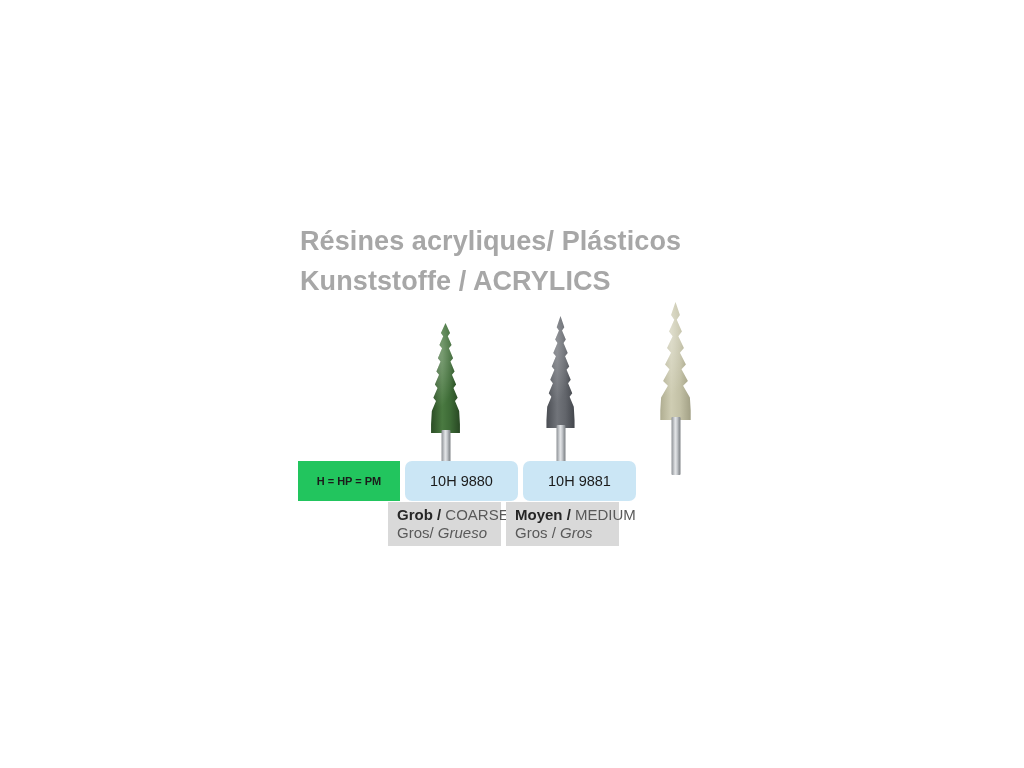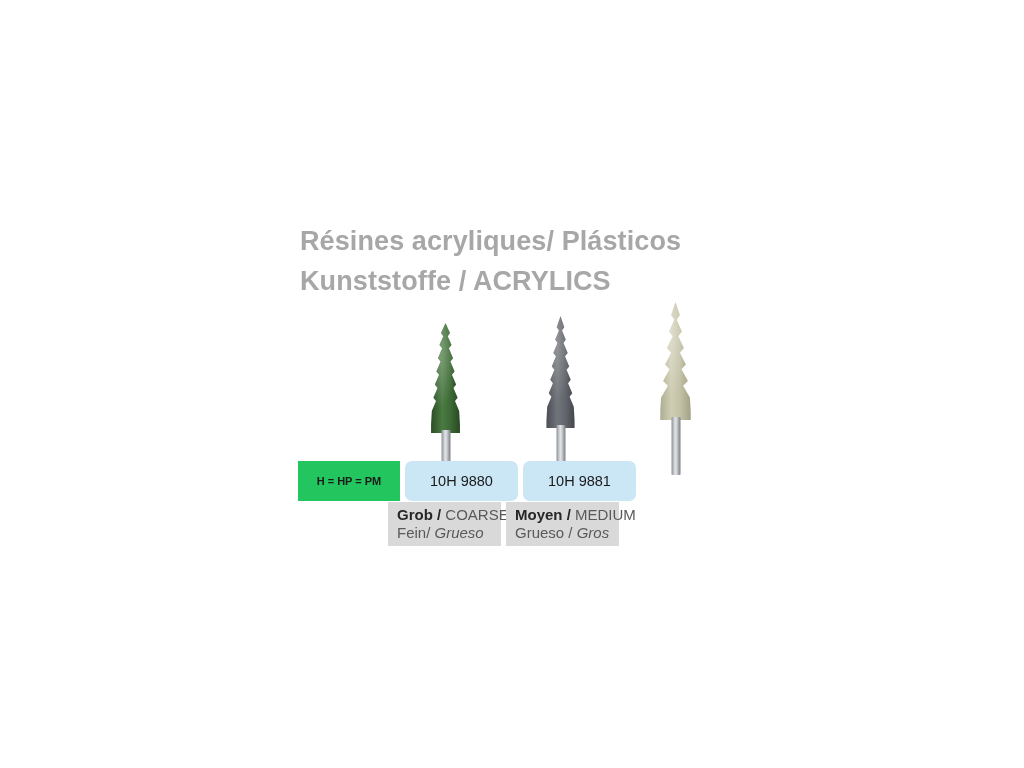"Fein/" span { text: Fein/ -> Gros/ }
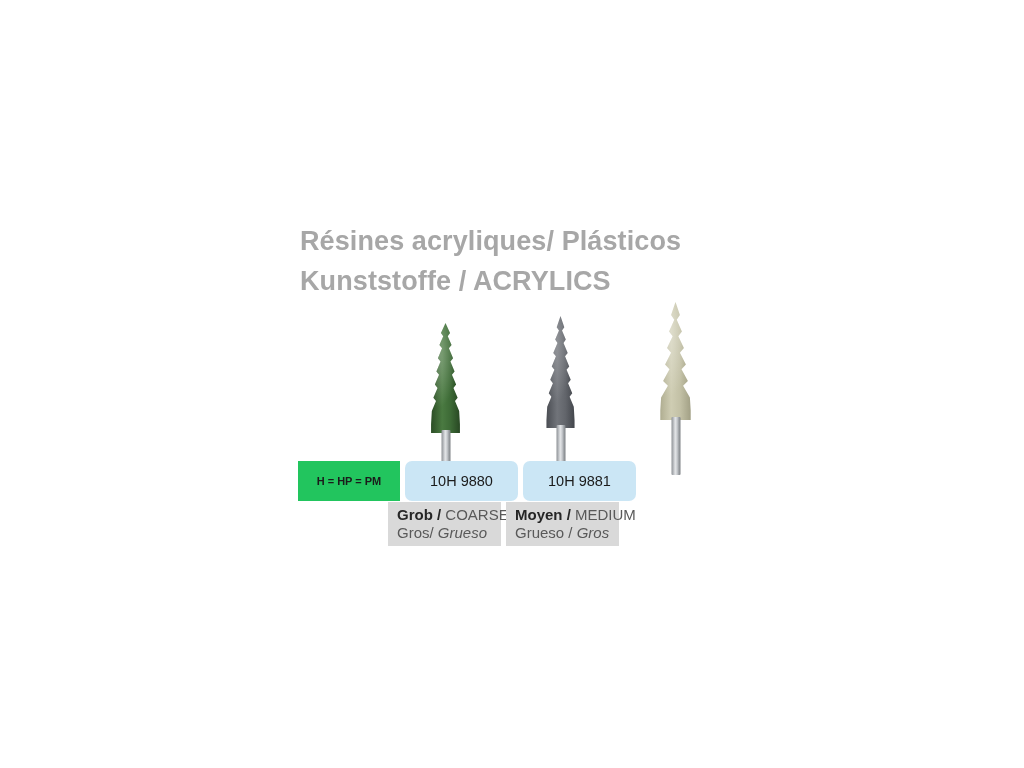"Grueso /" span { text: Grueso -> Gros }
